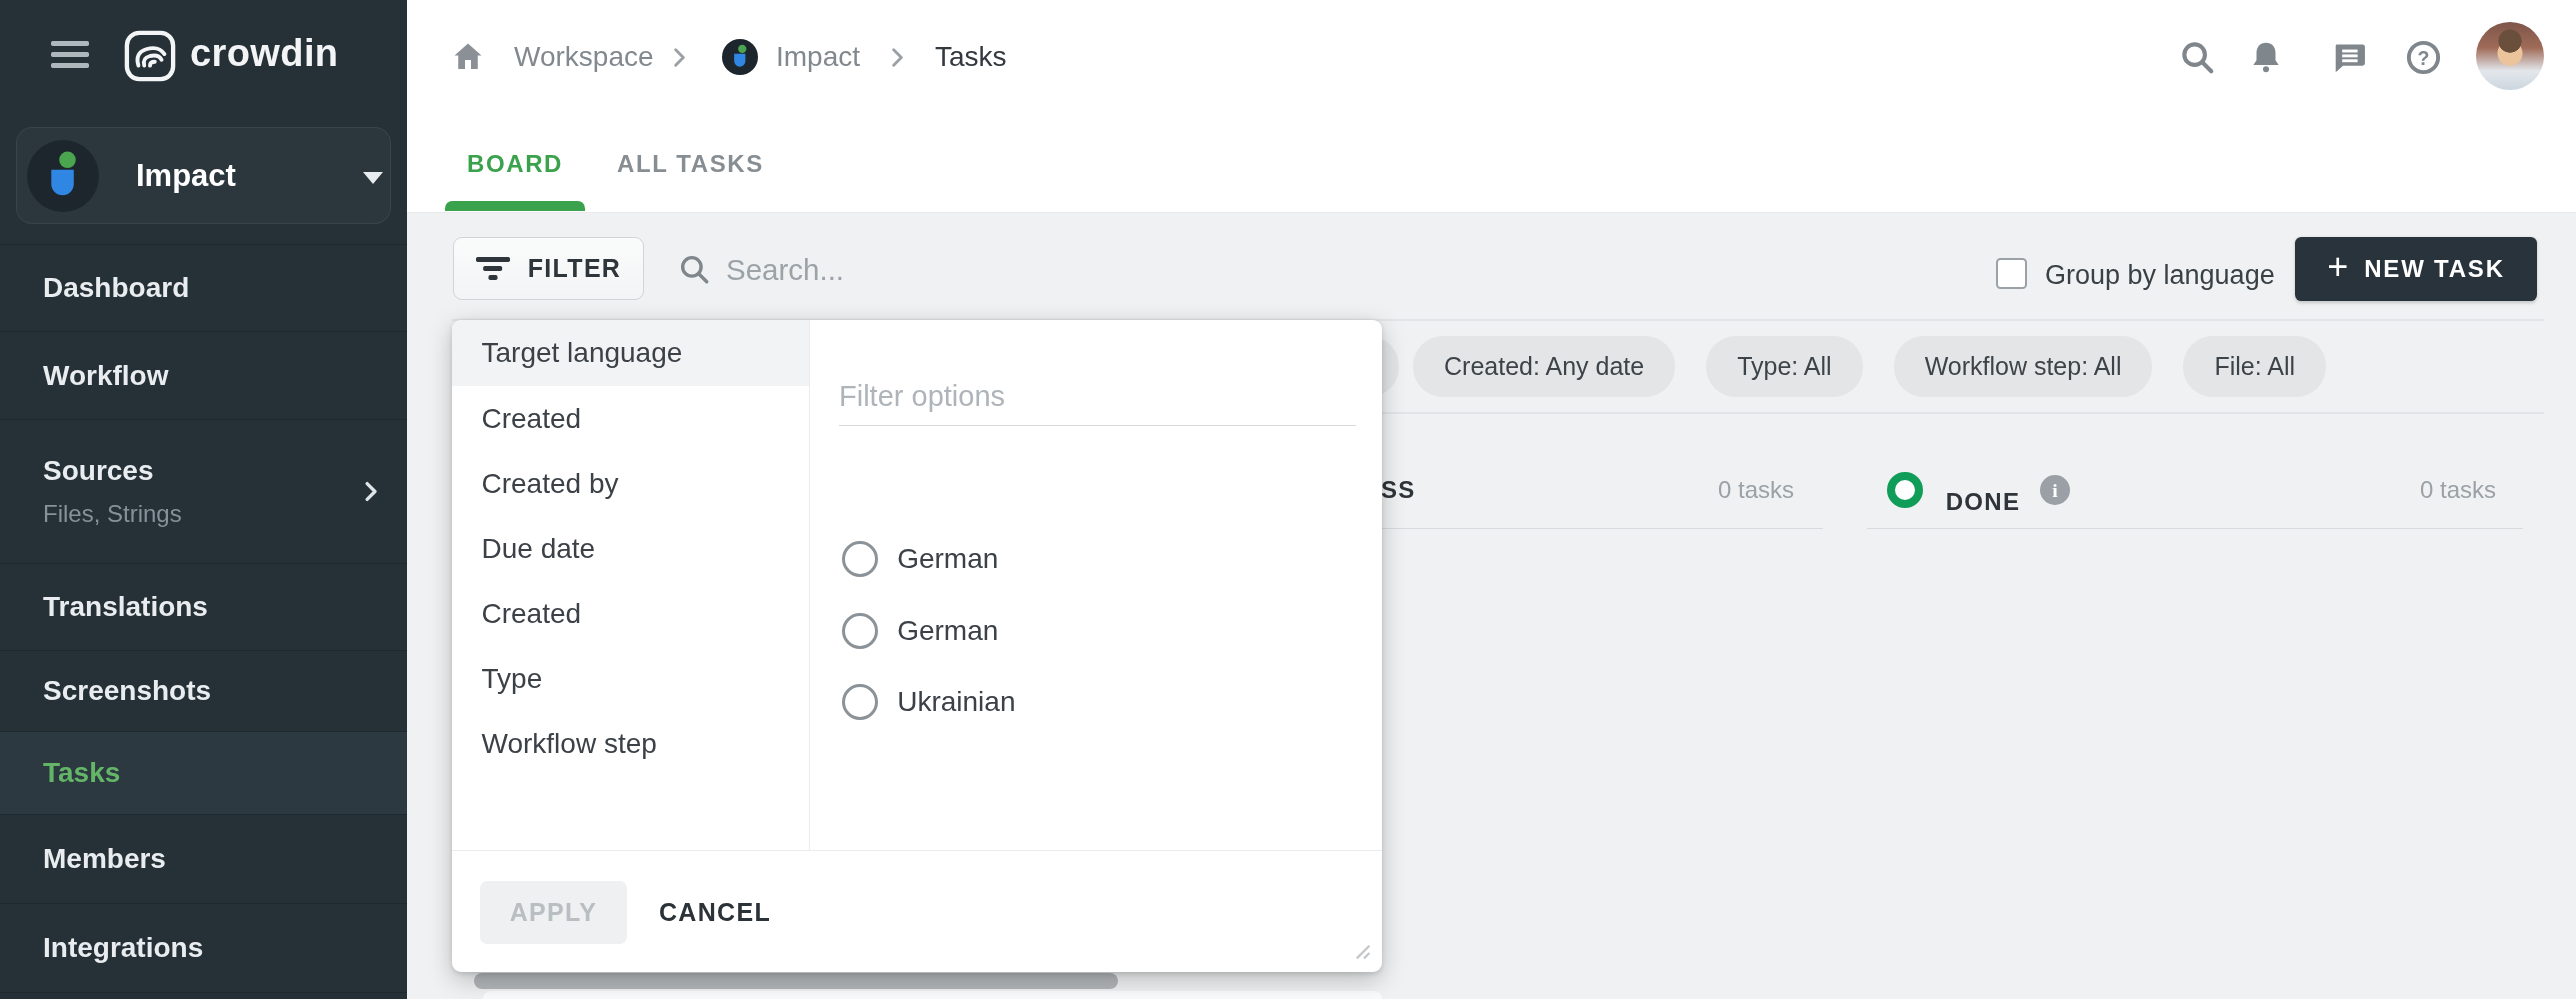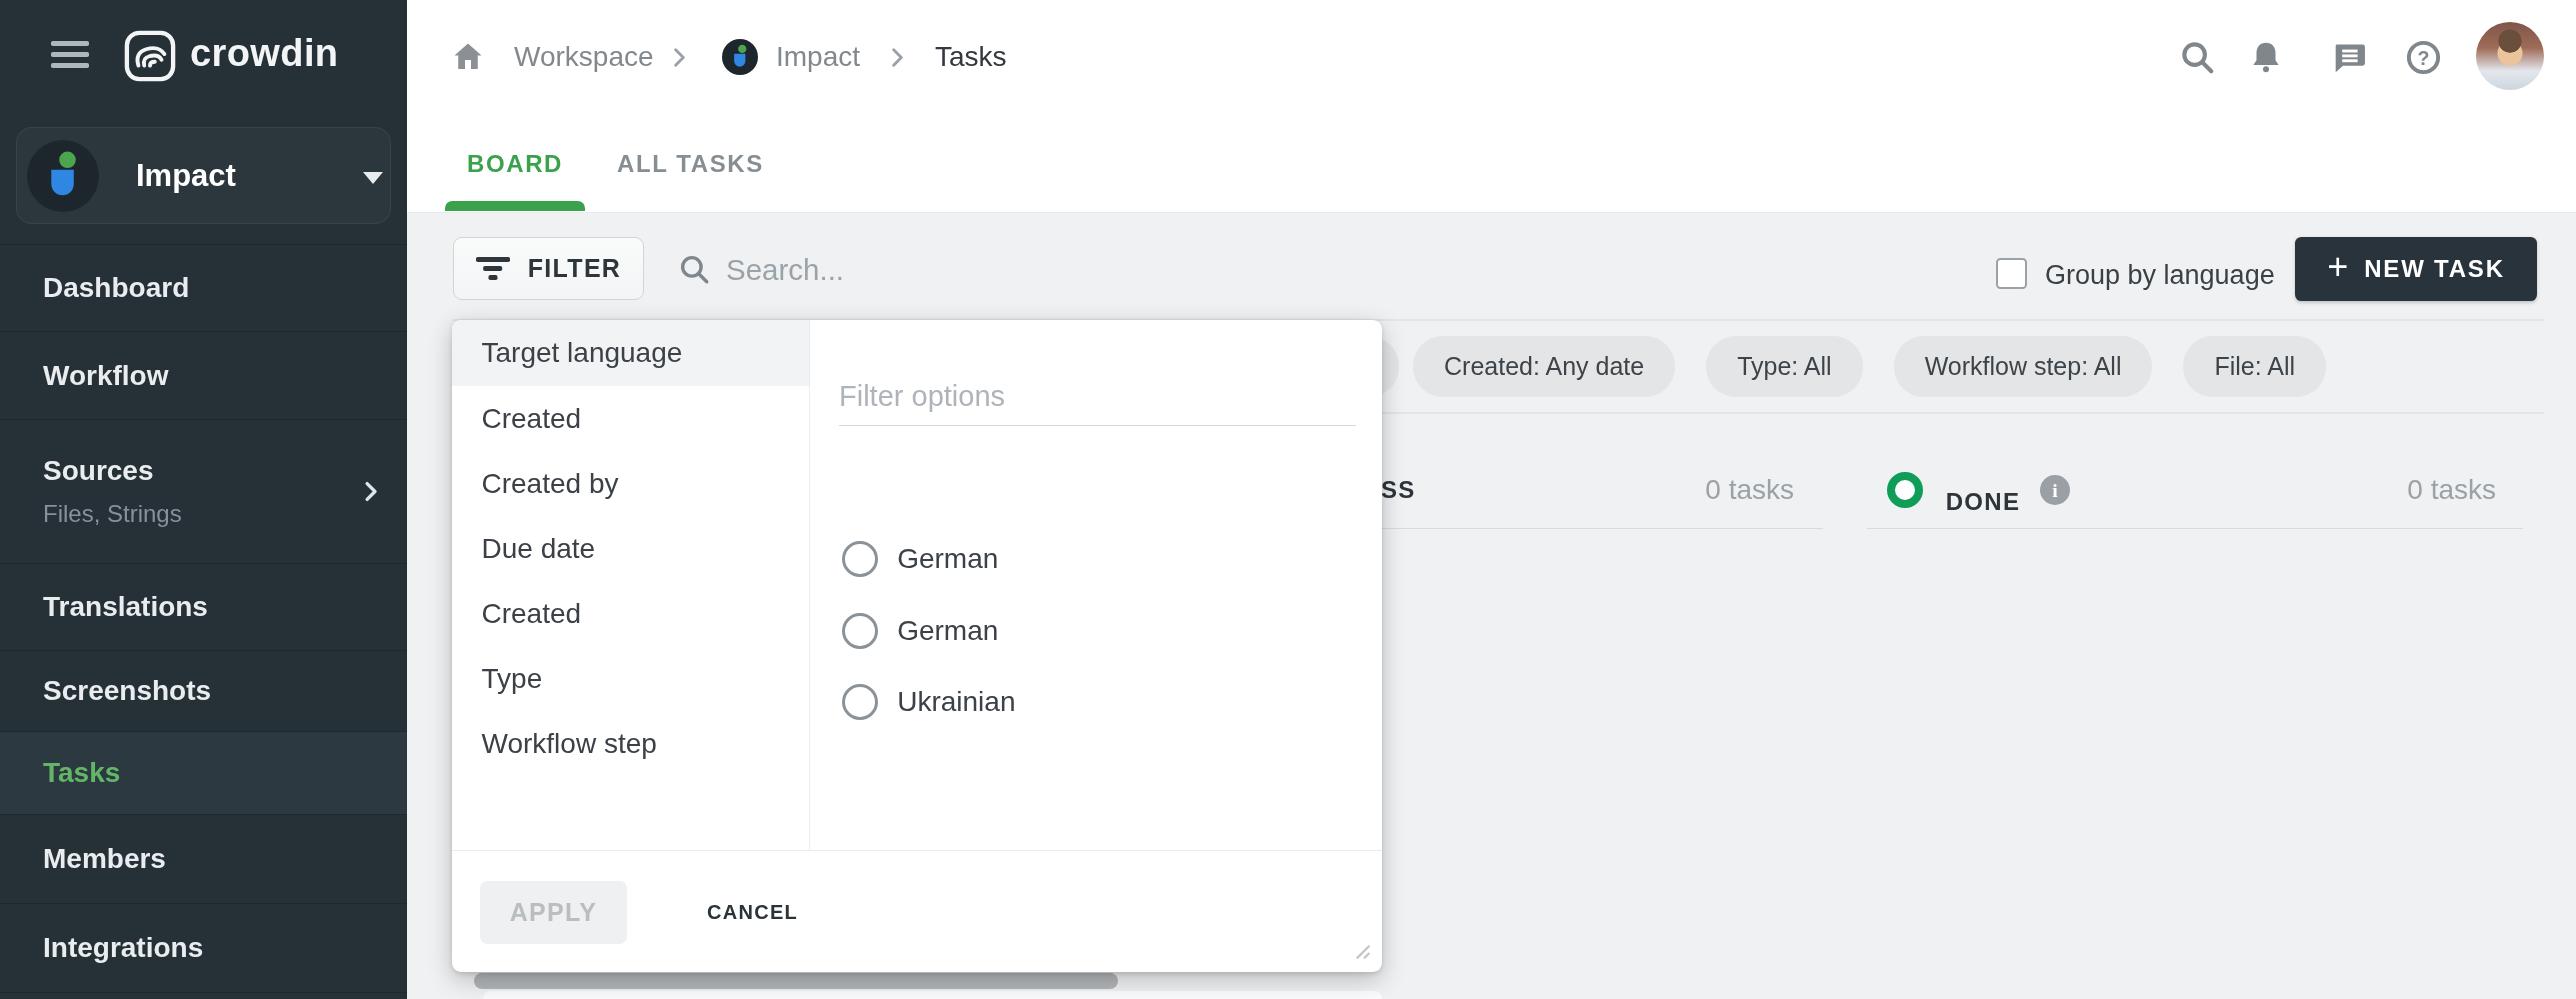"0 tasks" .col-count { font-size: 28px -> 24px }
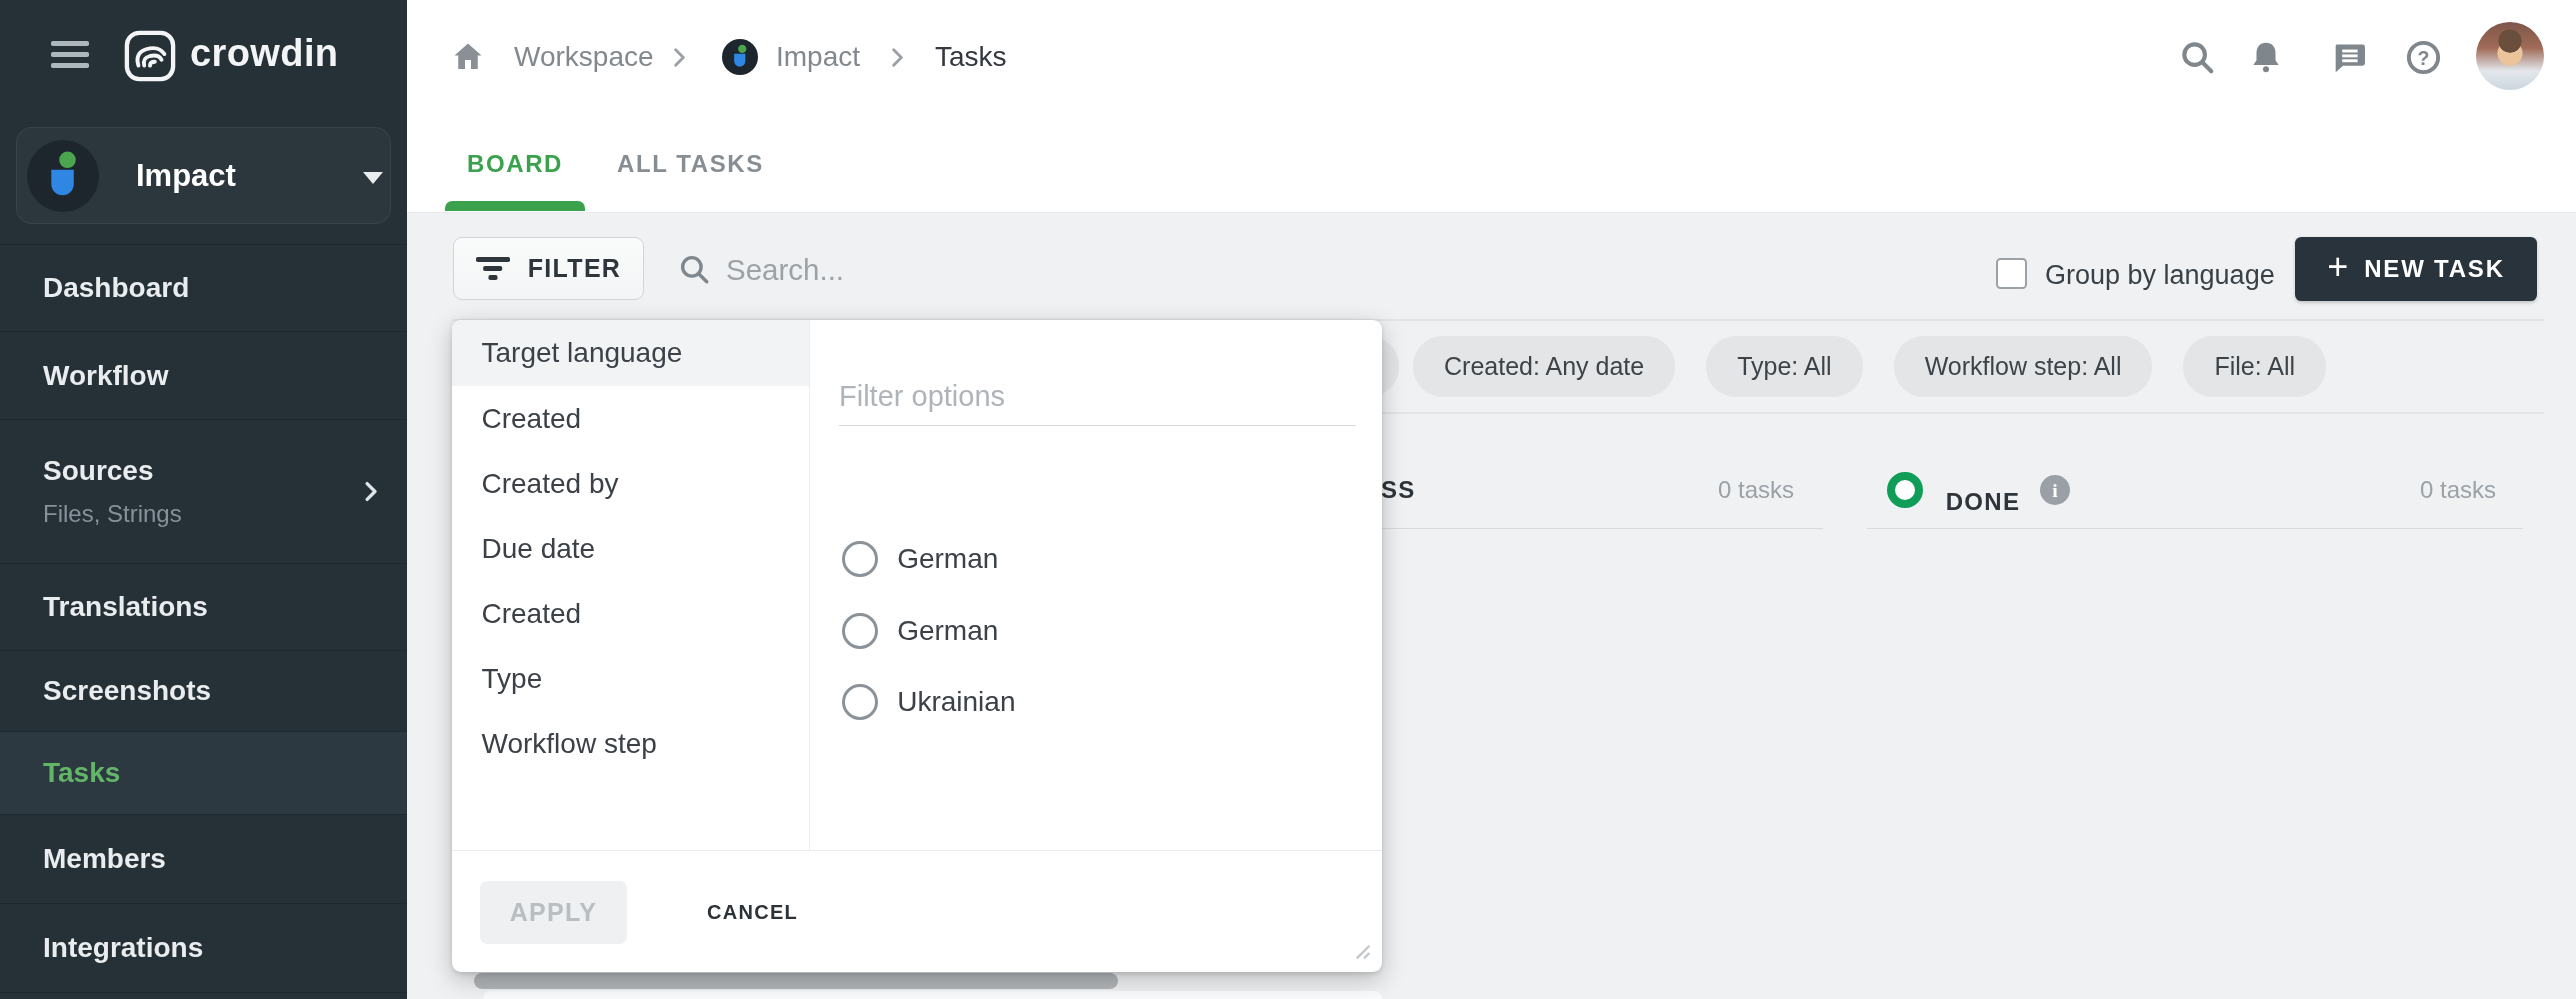"CANCEL" .cancel-btn { font-size: 20px -> 25px; margin-left: 48px -> none }
